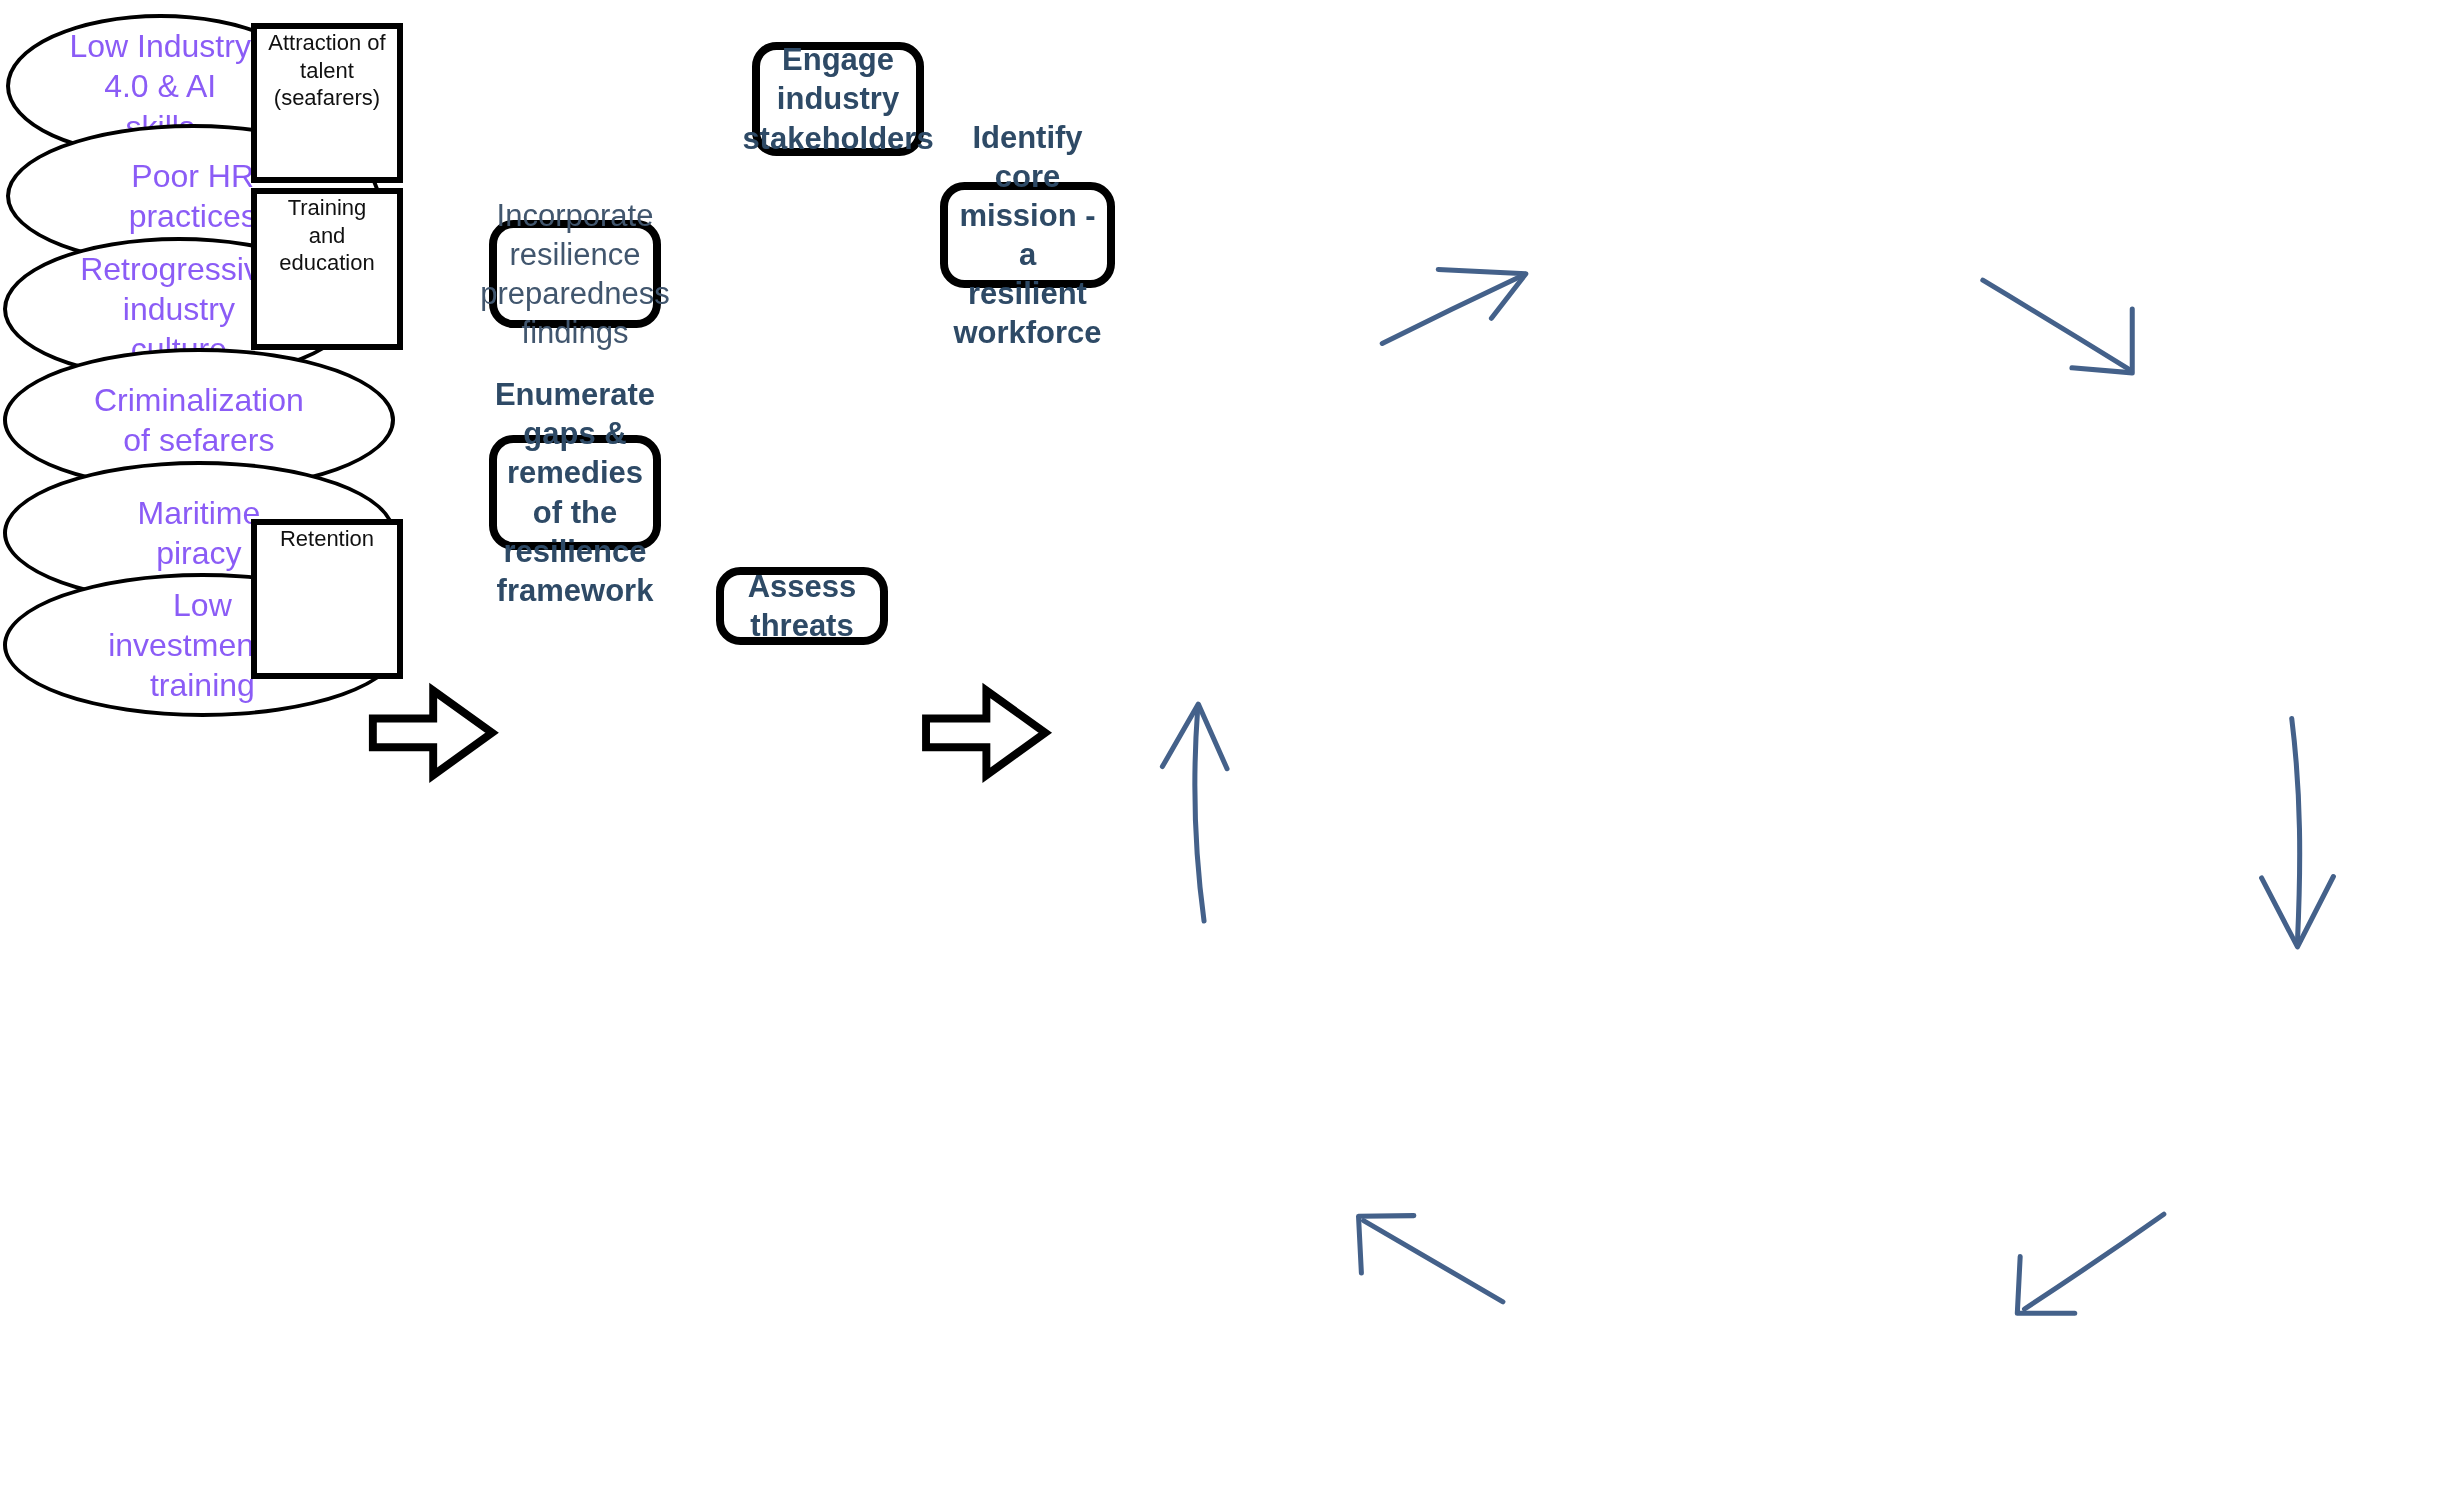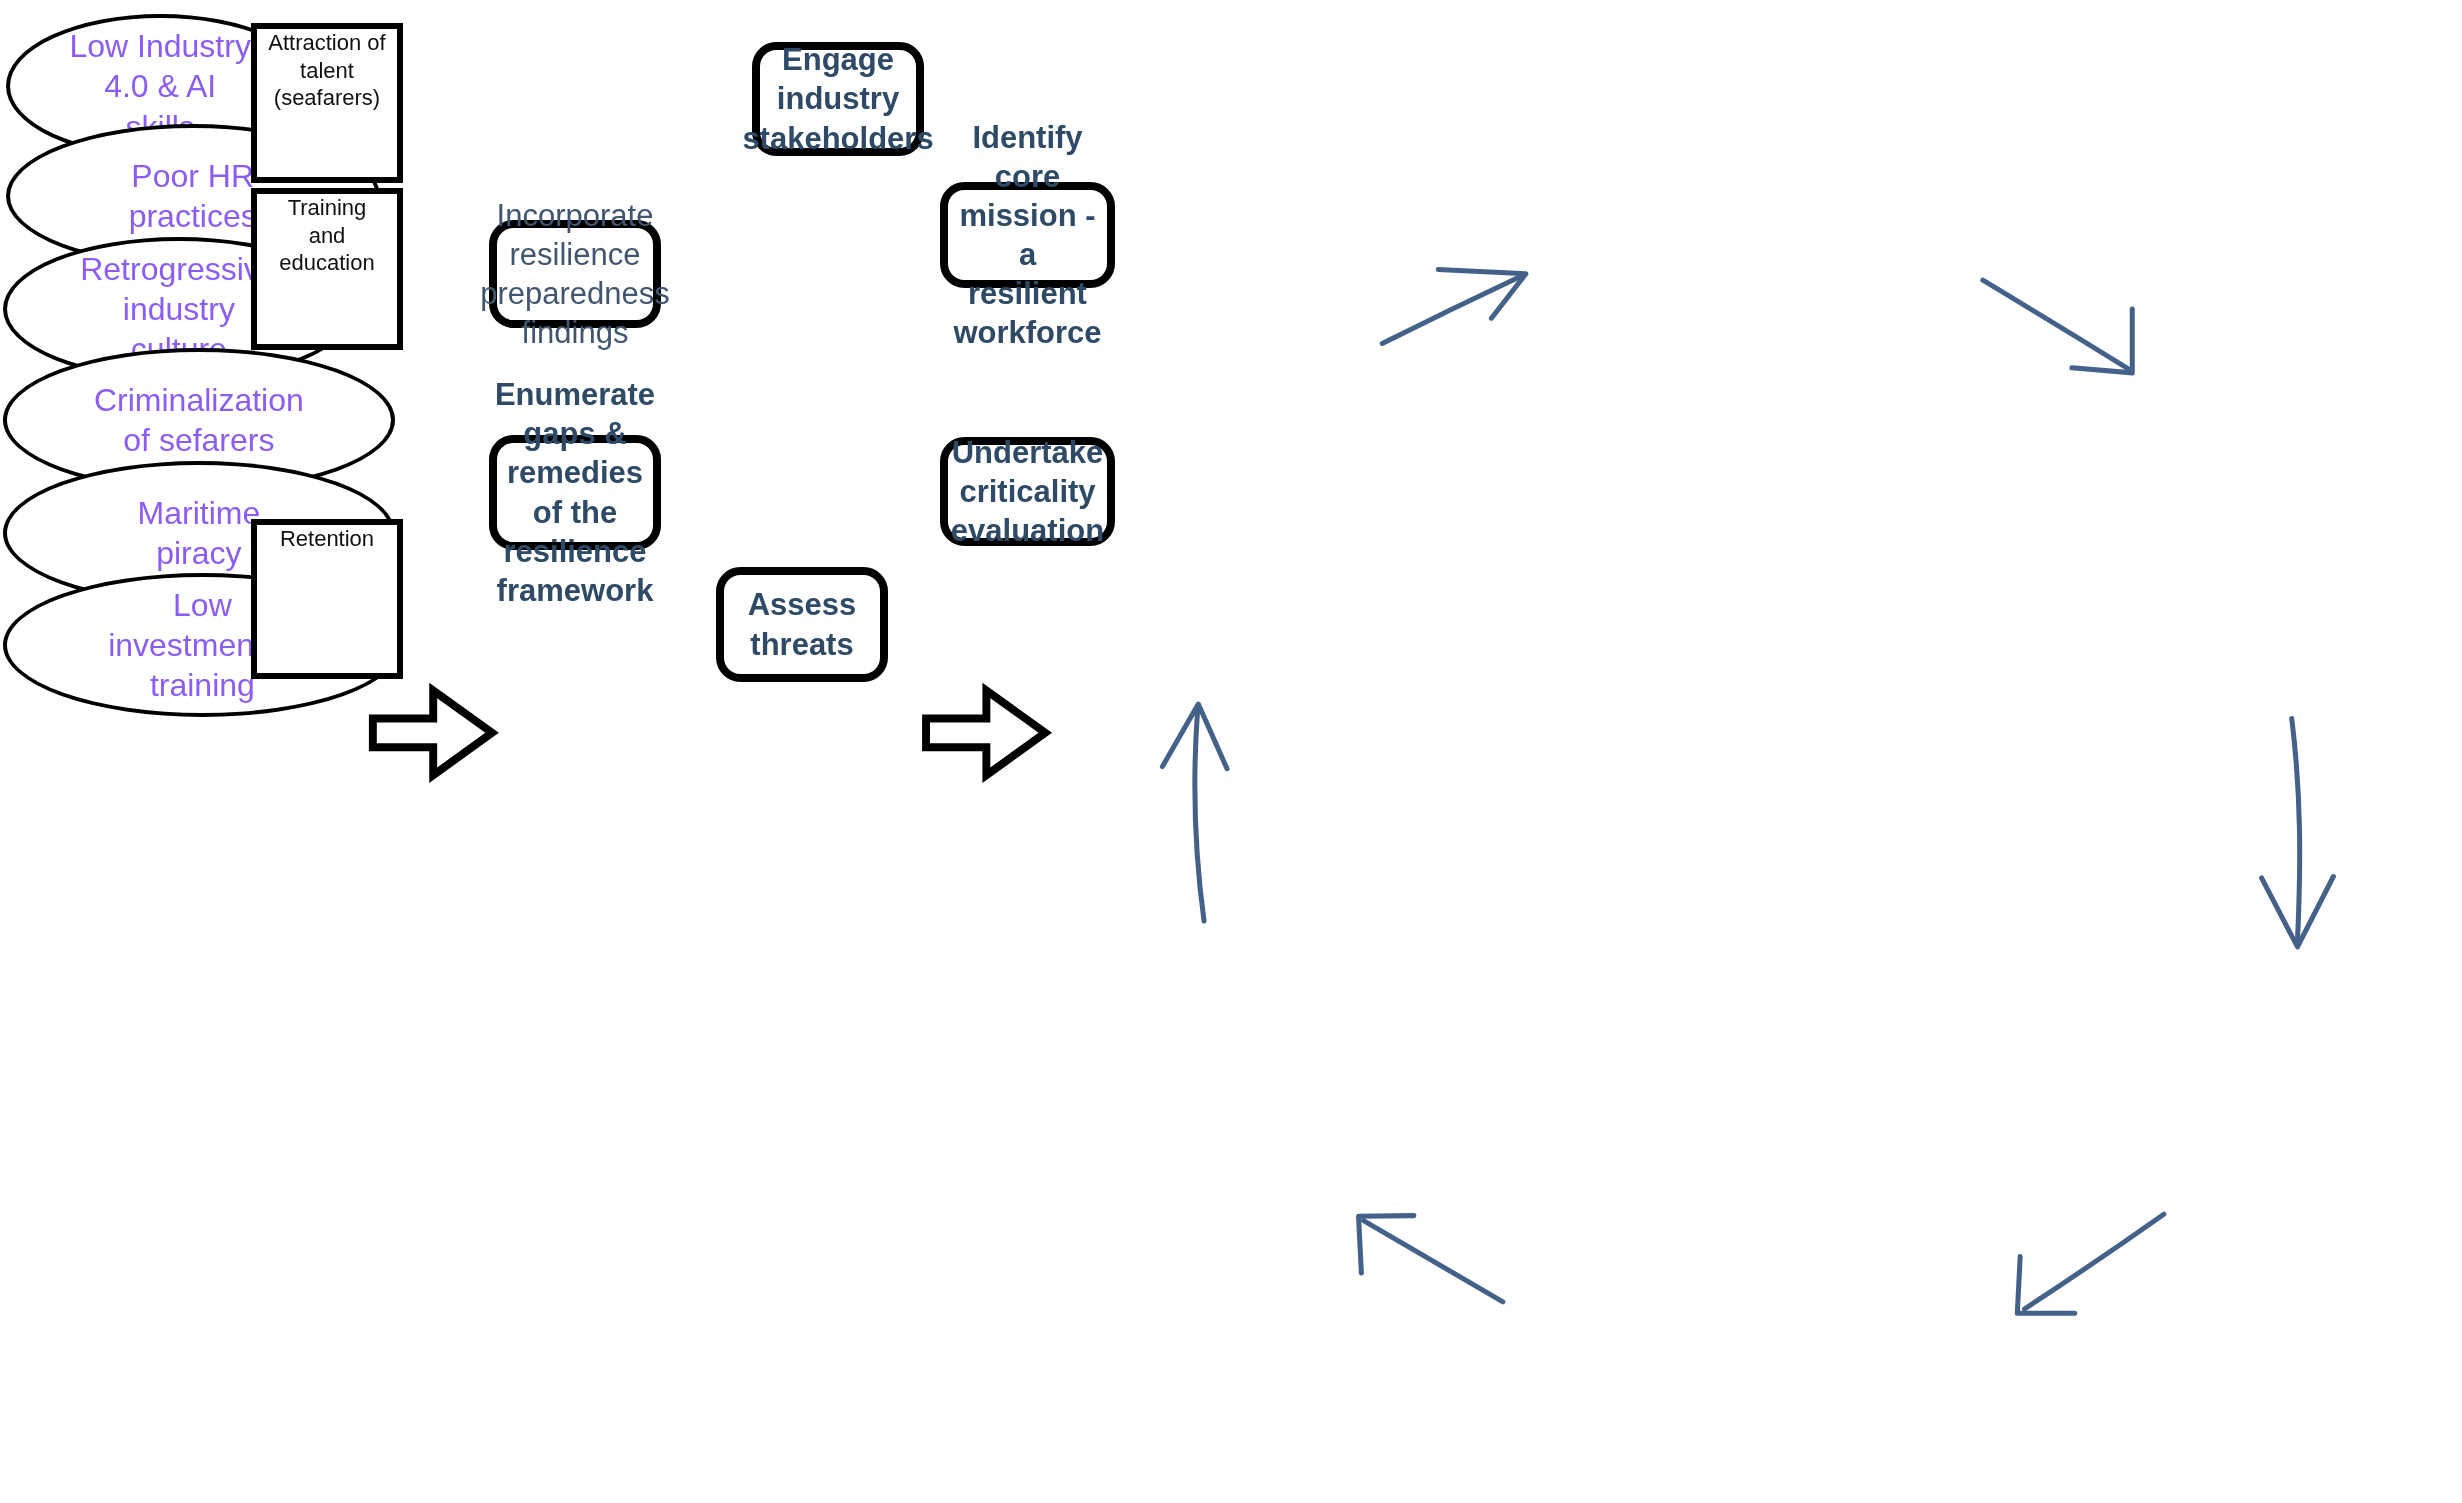"Undertake" div.cyclebox { html: <div> <span>Undertake criticality evaluation</span> </div> -> none }
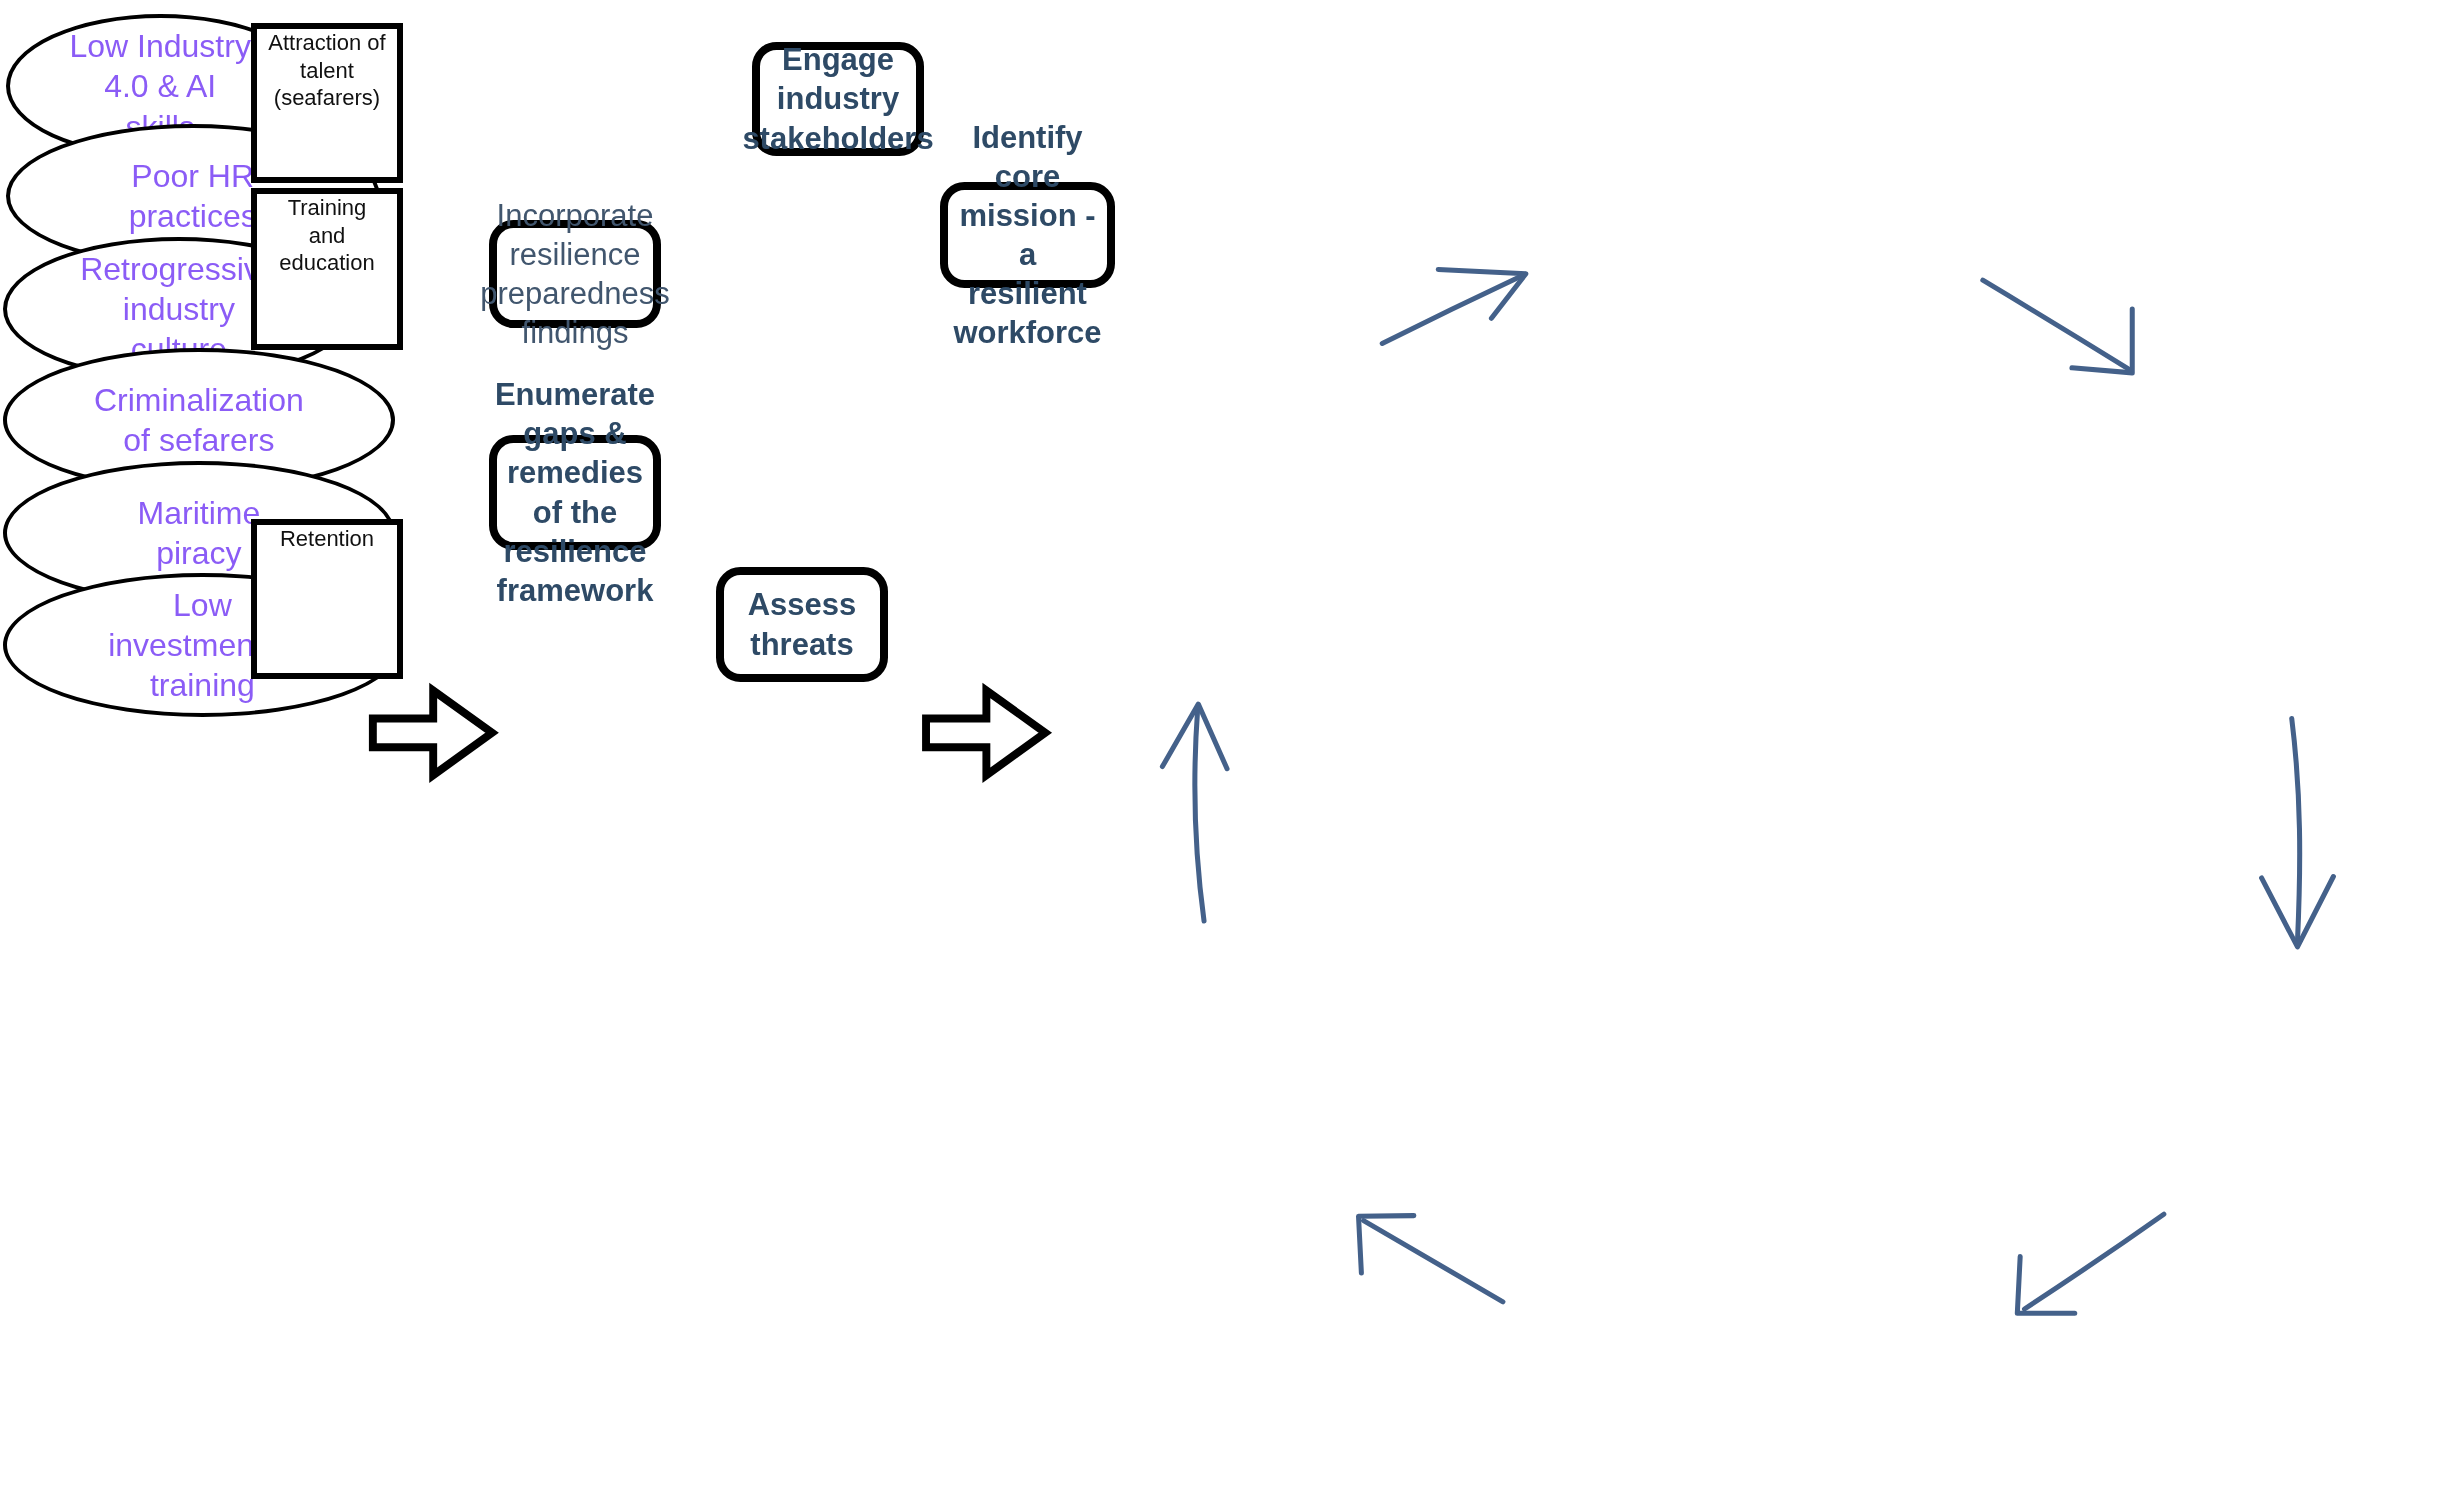"Assess threats" div.cyclebox { height: 115px -> 78px }
